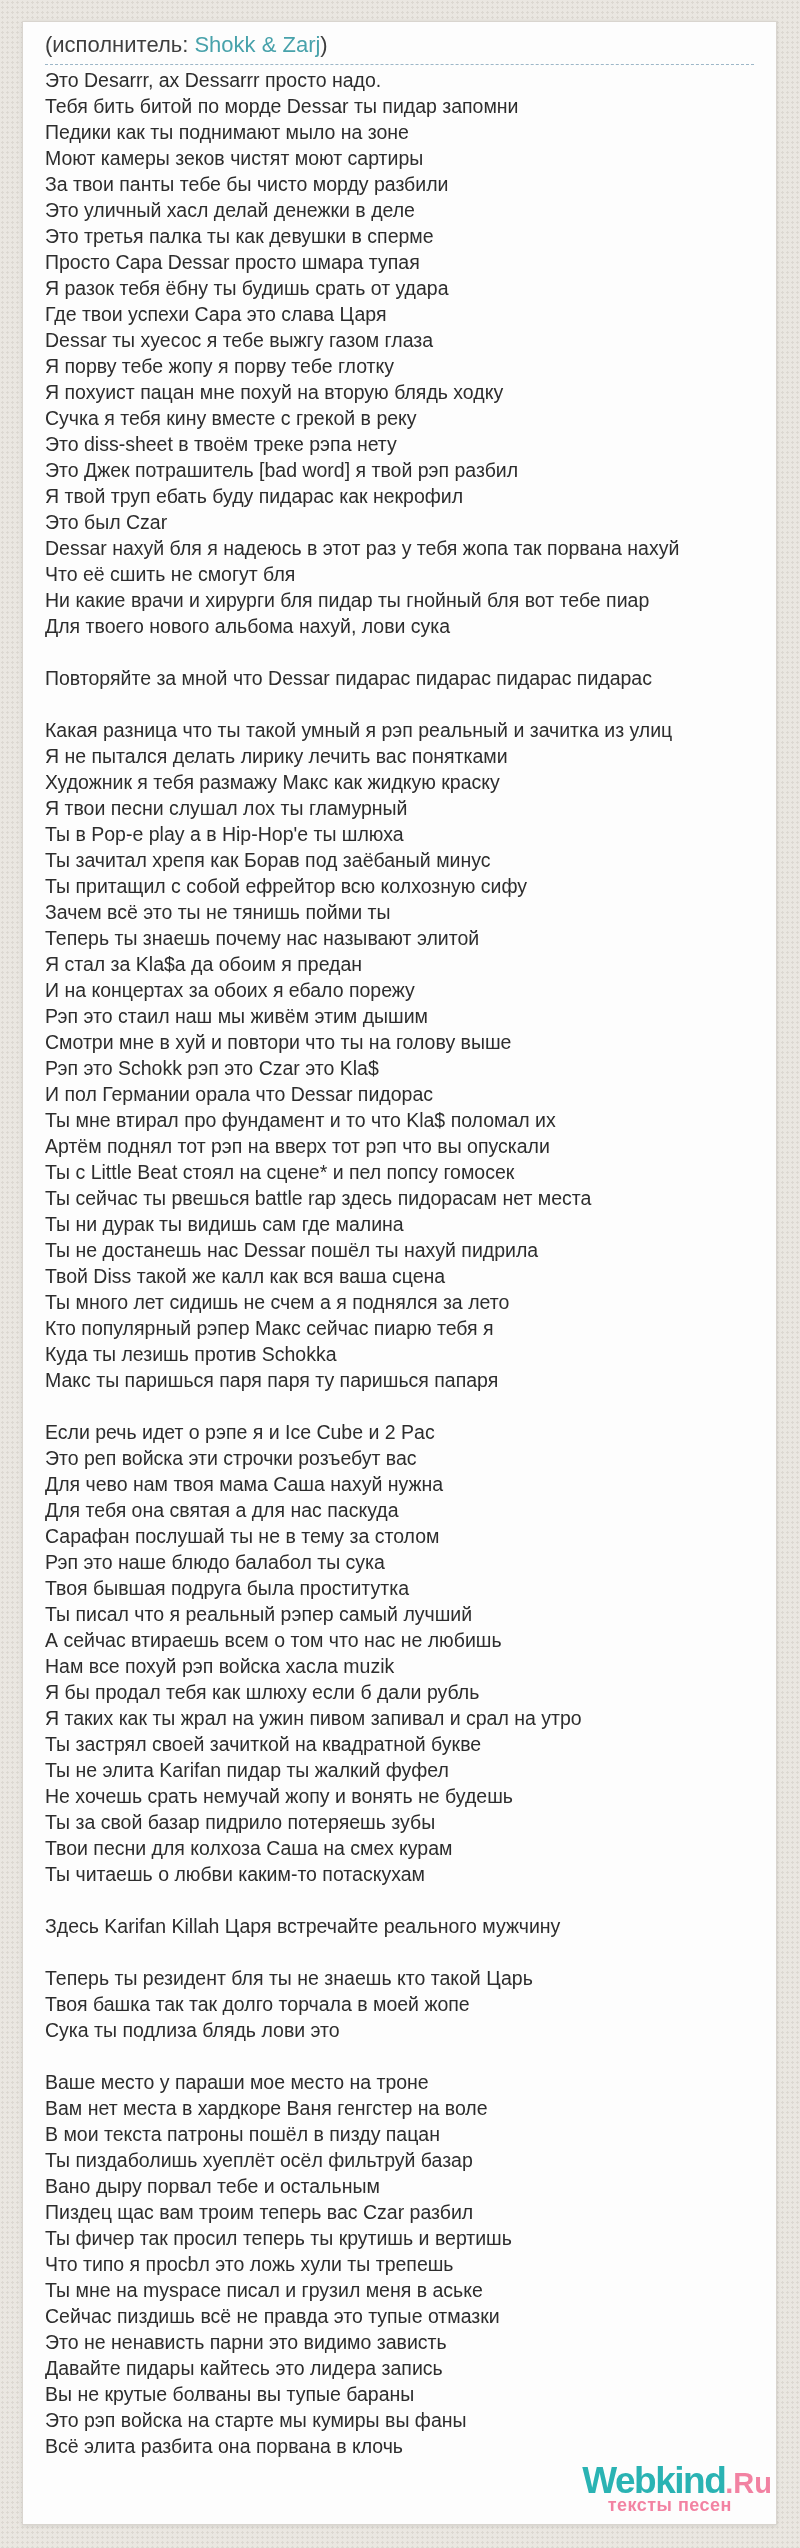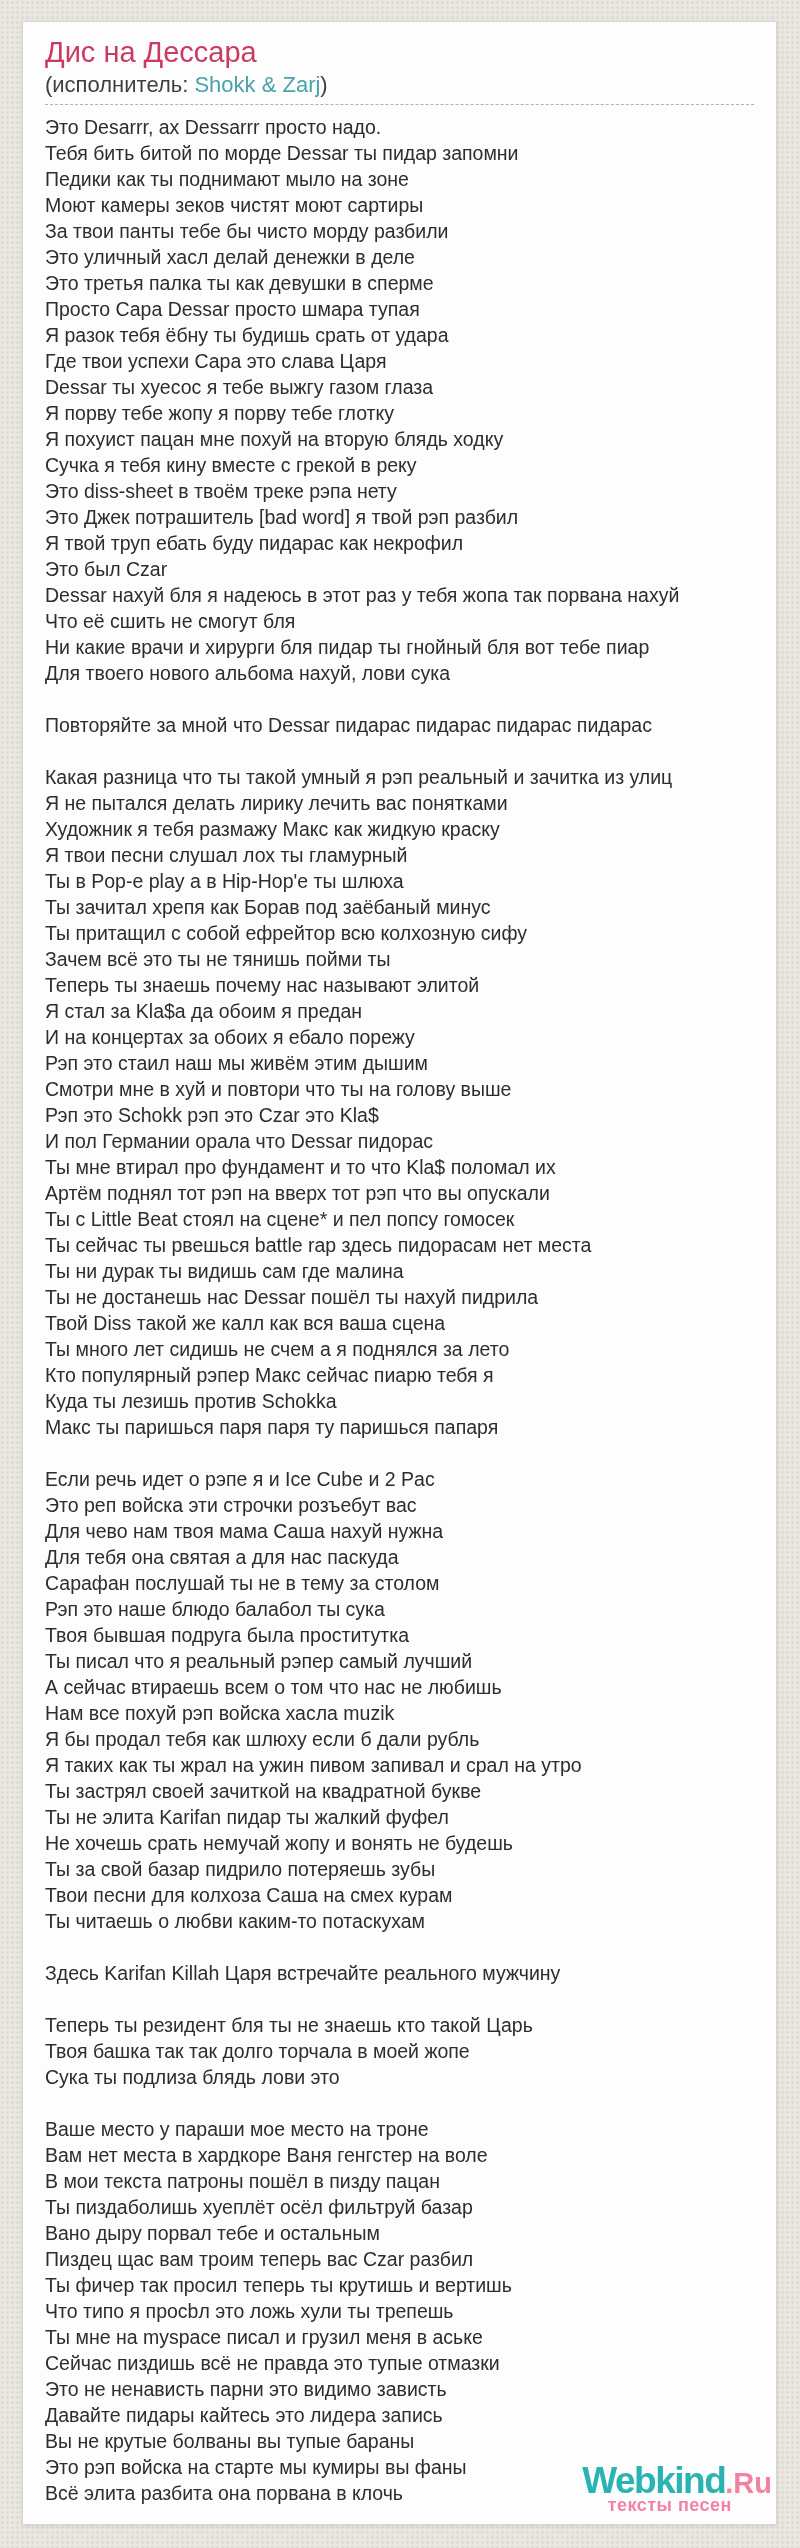"Дис на Дессара" h1.page-title { html: <h1>Дис на Дессара</h1> -> none }
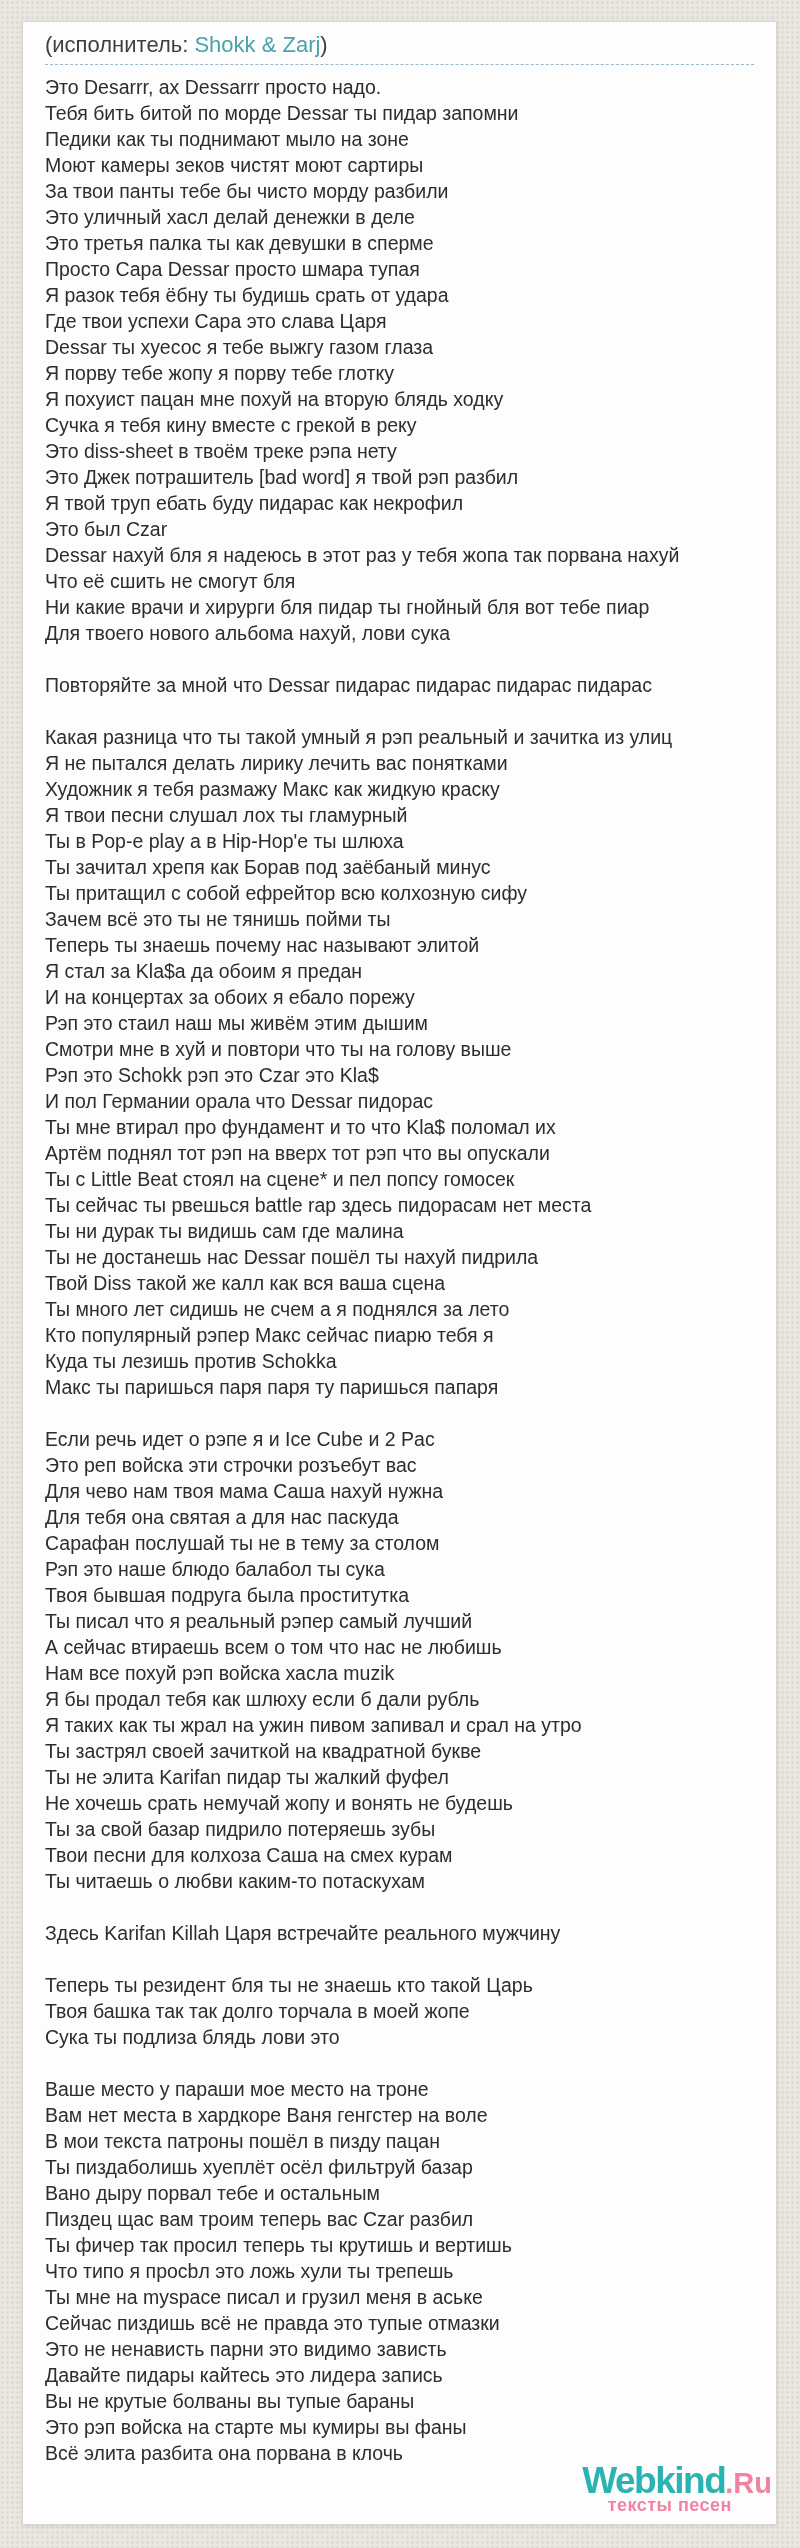"Это Desarrr, ах Dessarrr просто" .lyrics { margin-top: 9px -> 2px }
